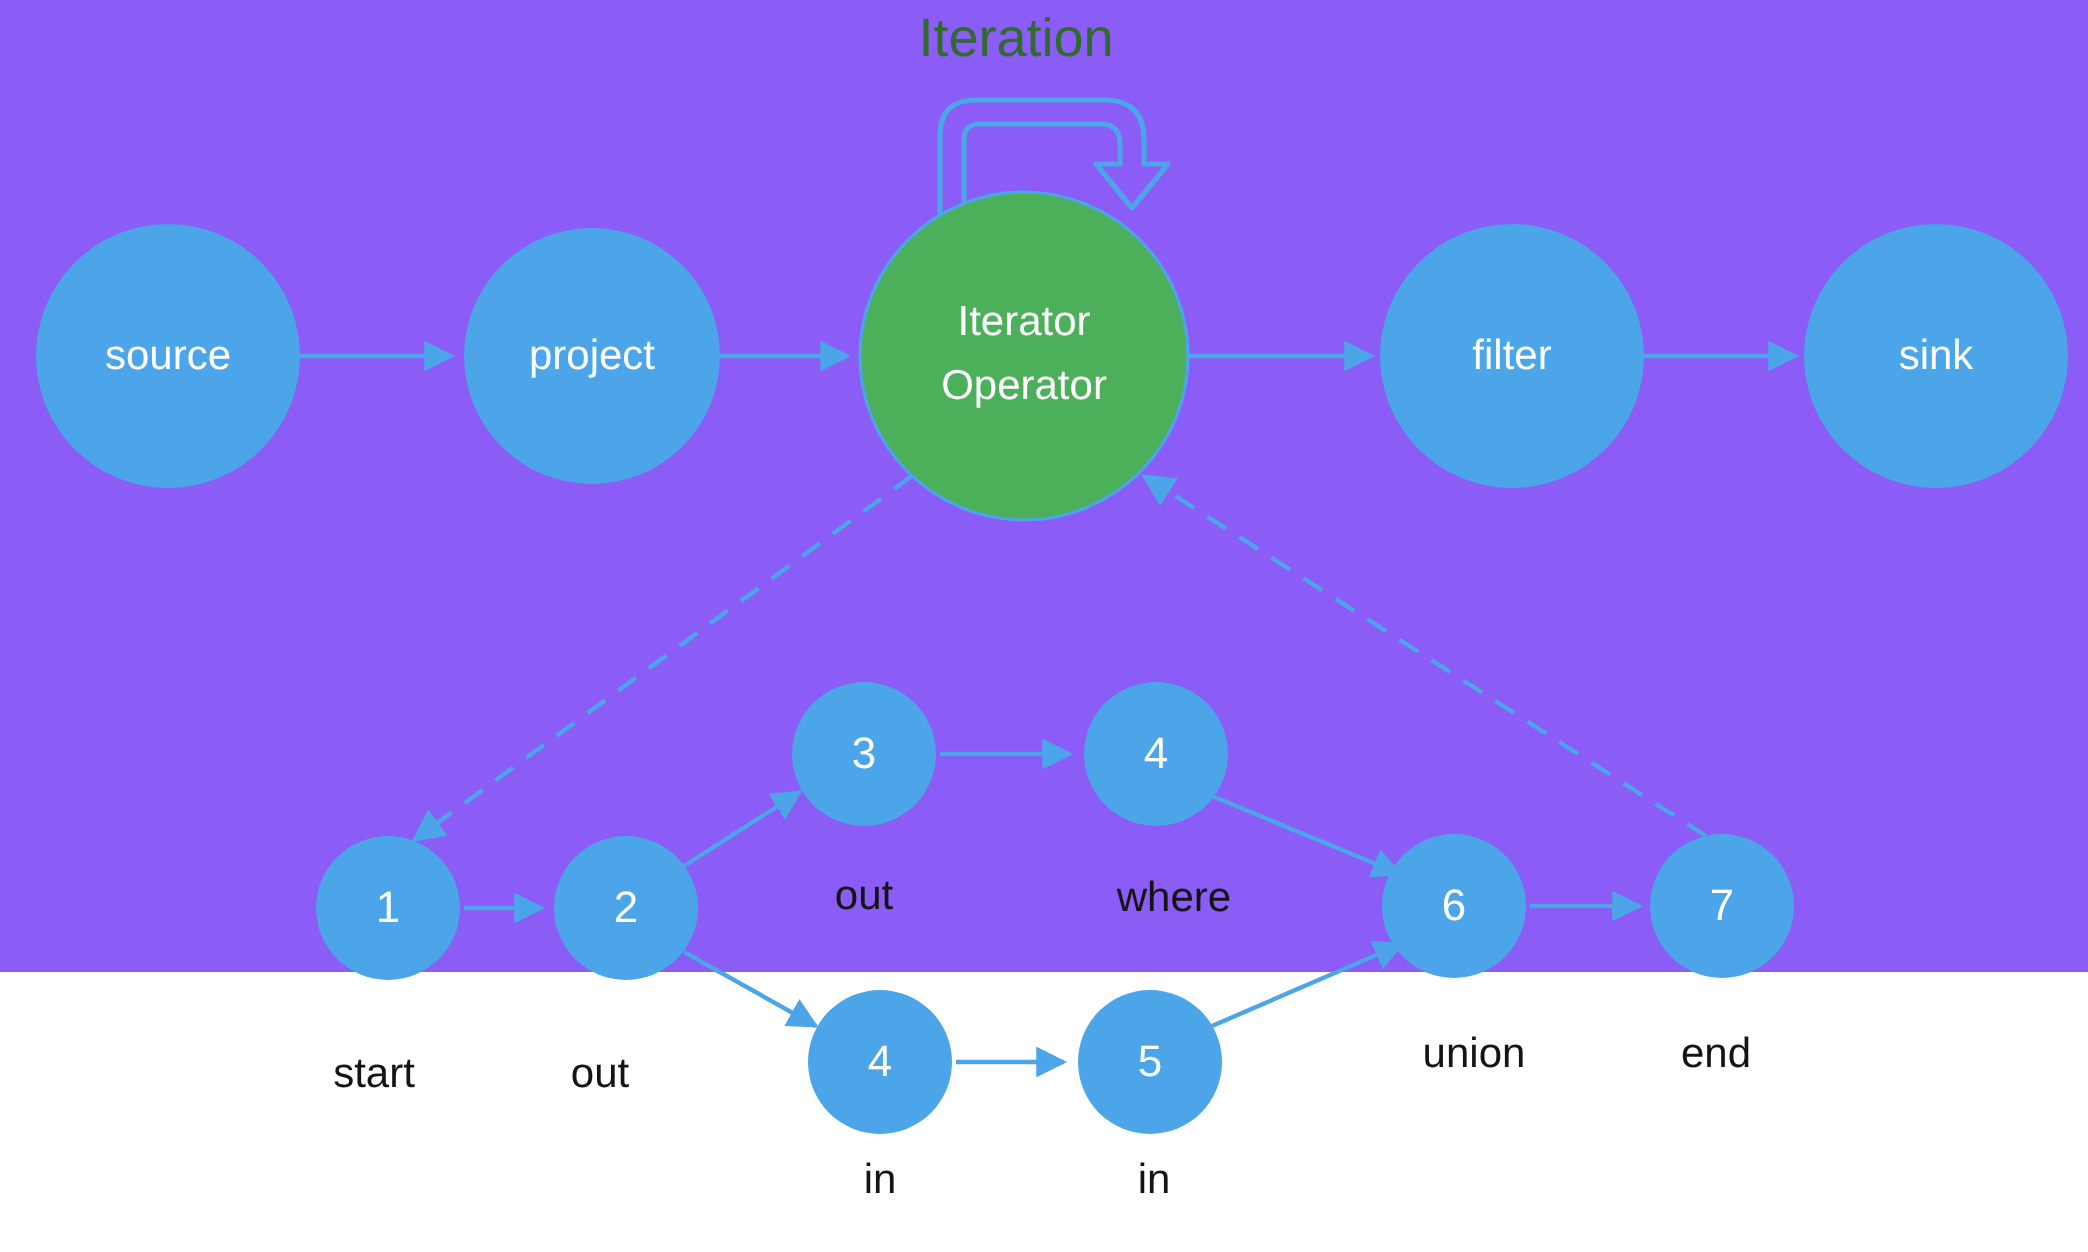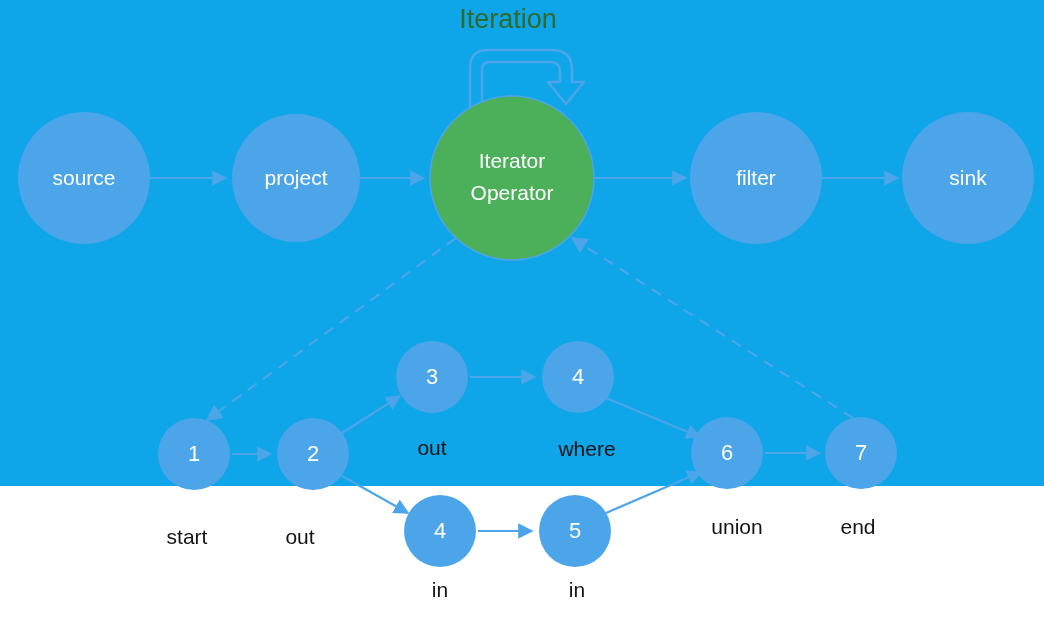"Iteration" #stage { background: #0ea5e9 -> #8b5cf6 }
